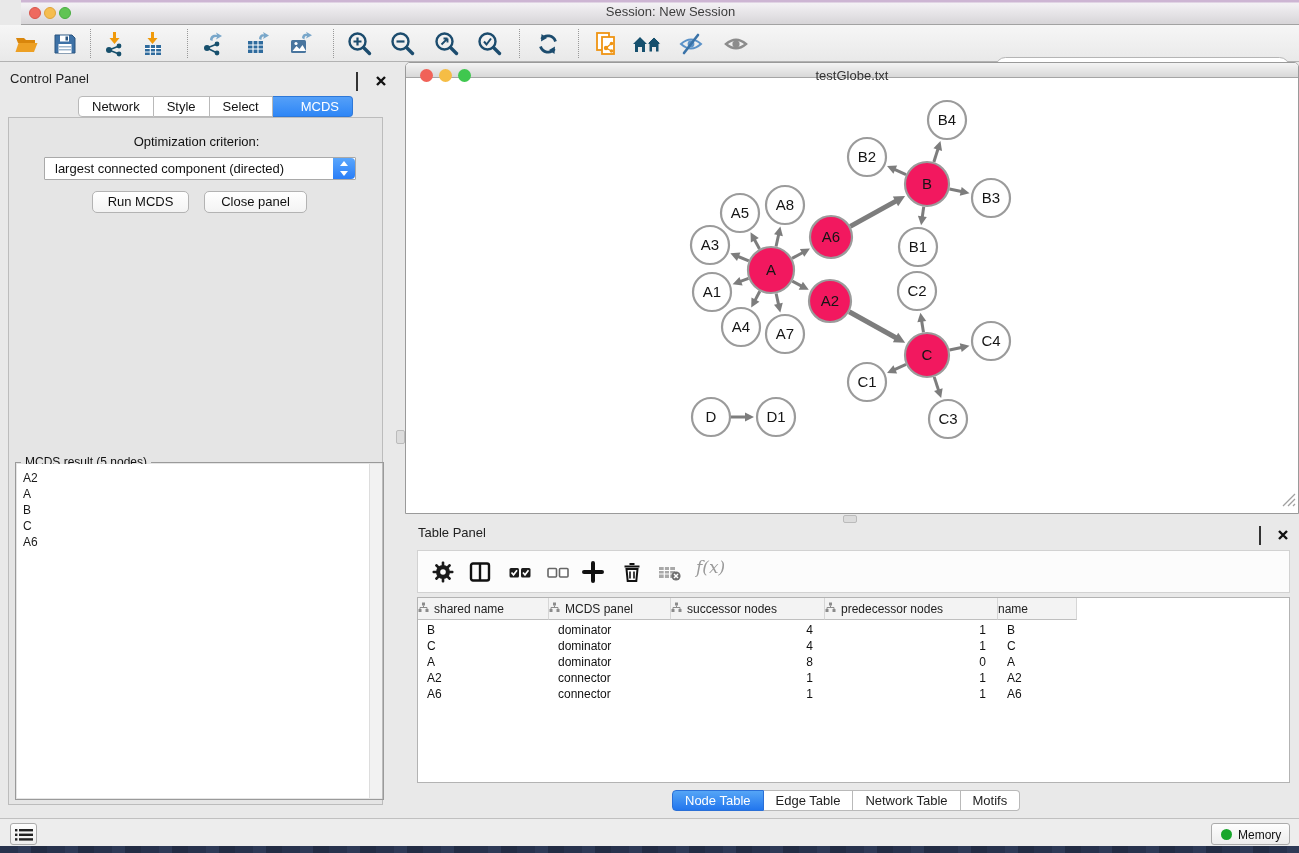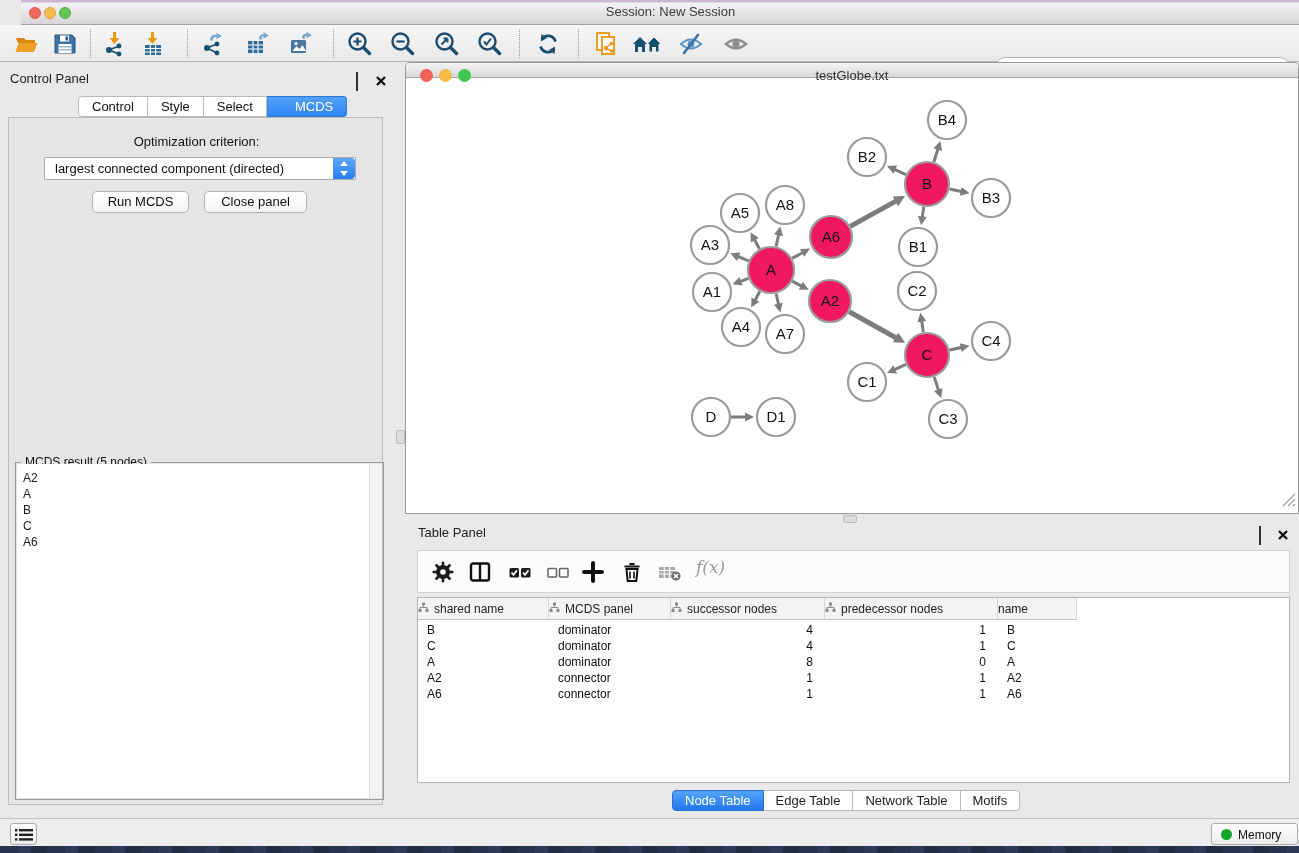"Control" div.cp-tab { text: Control -> Network }
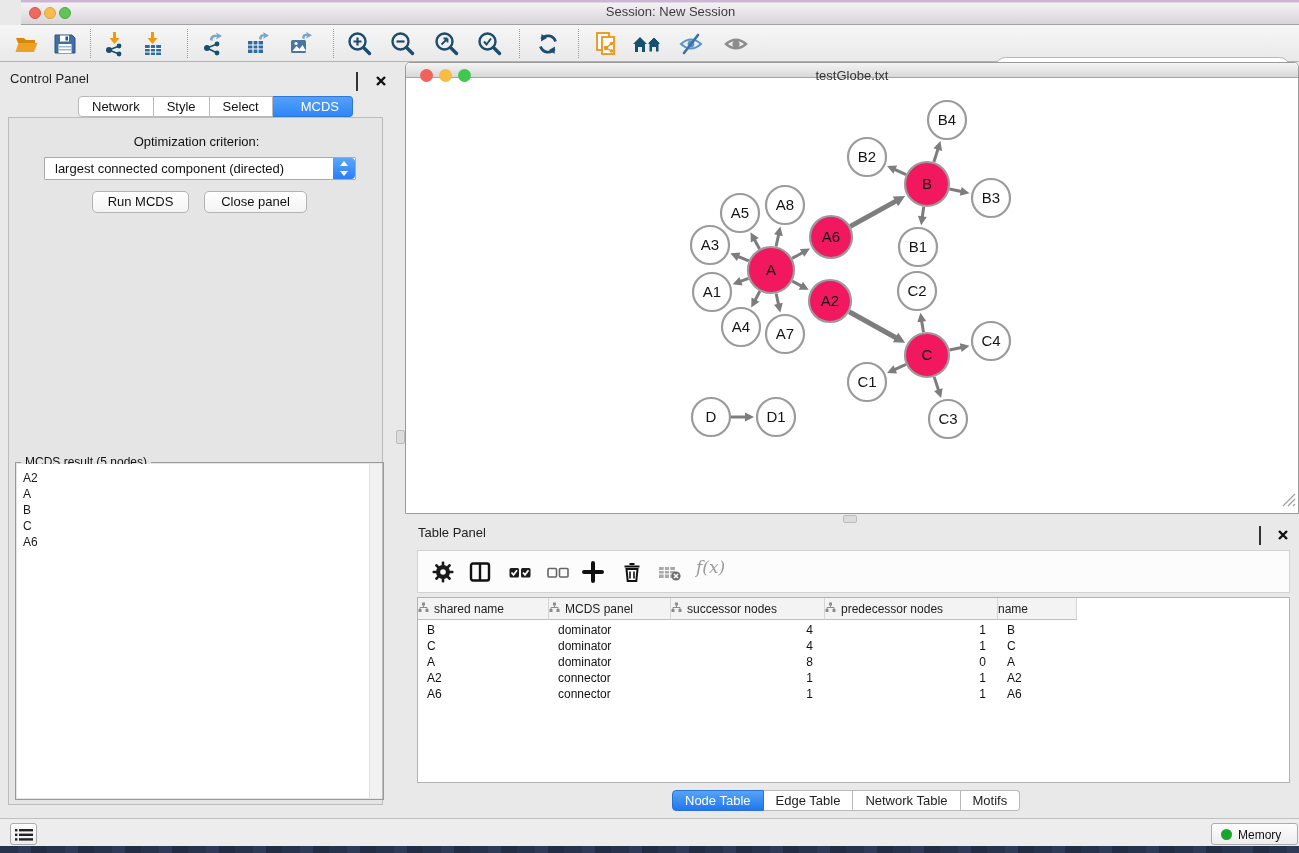"Memory" .sb-mem { width: 87px -> 79px }
